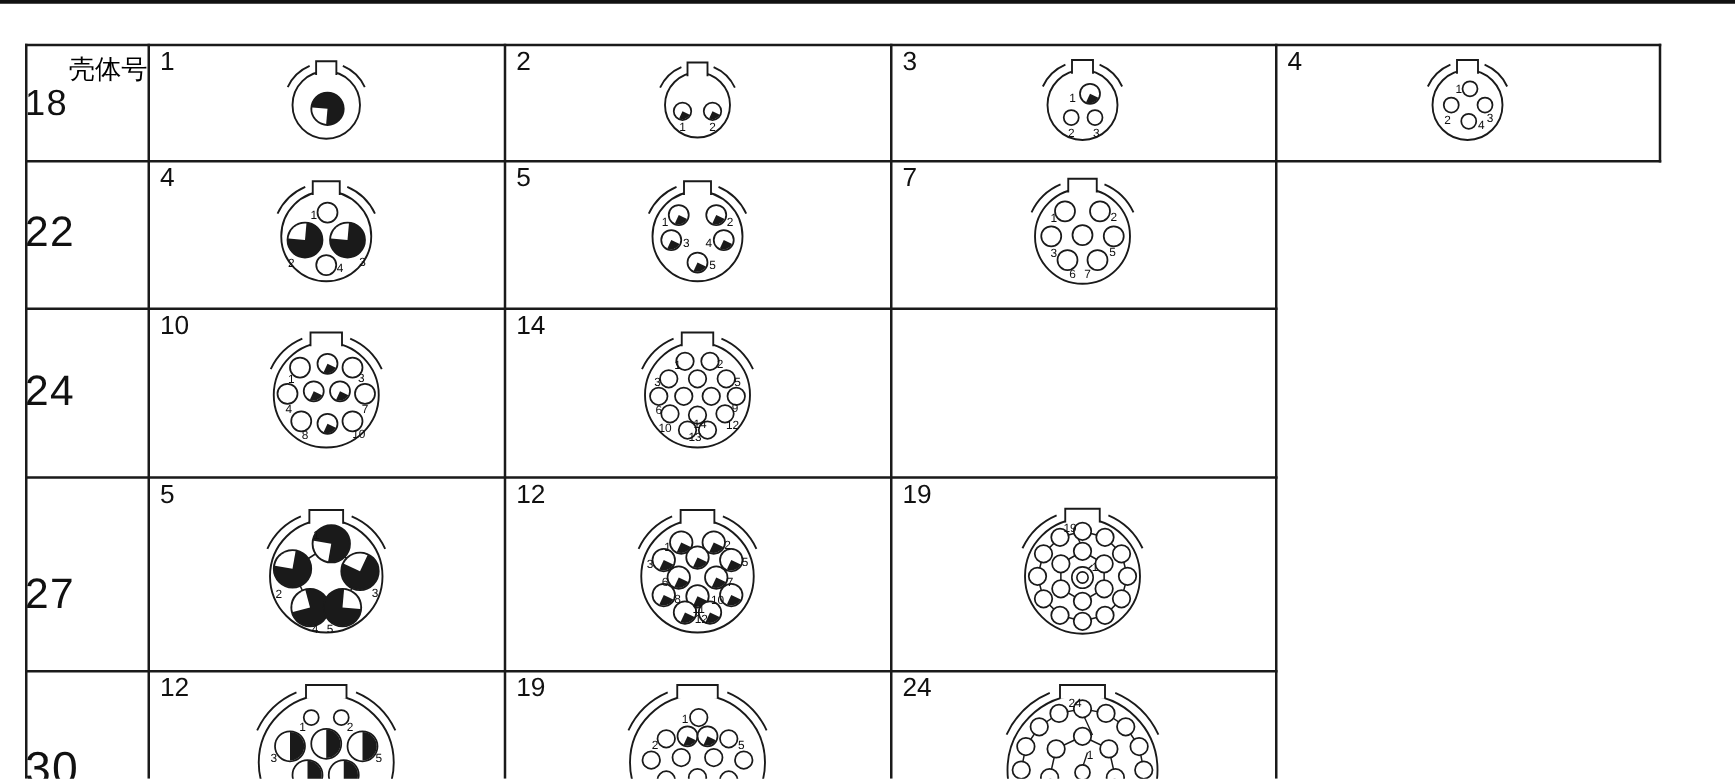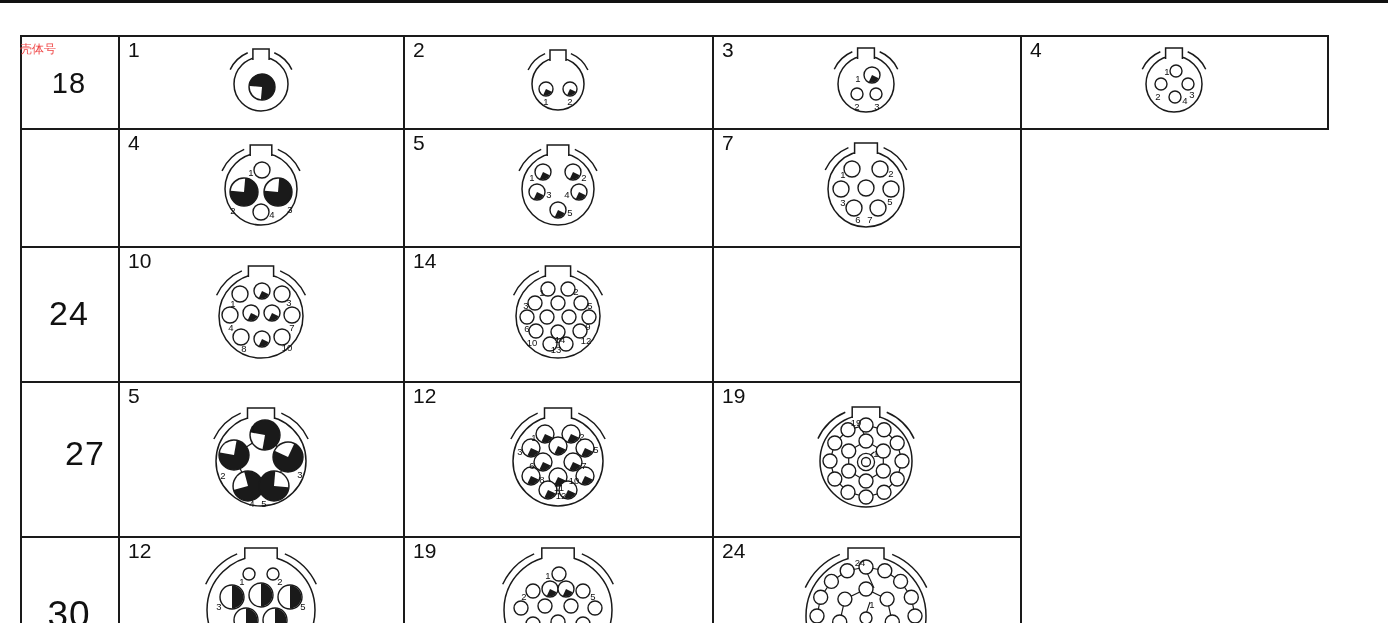"壳体号" .hdr-label { color: #ef4444 -> #000000; font-size: 12px -> 21px; text-align: left -> right }
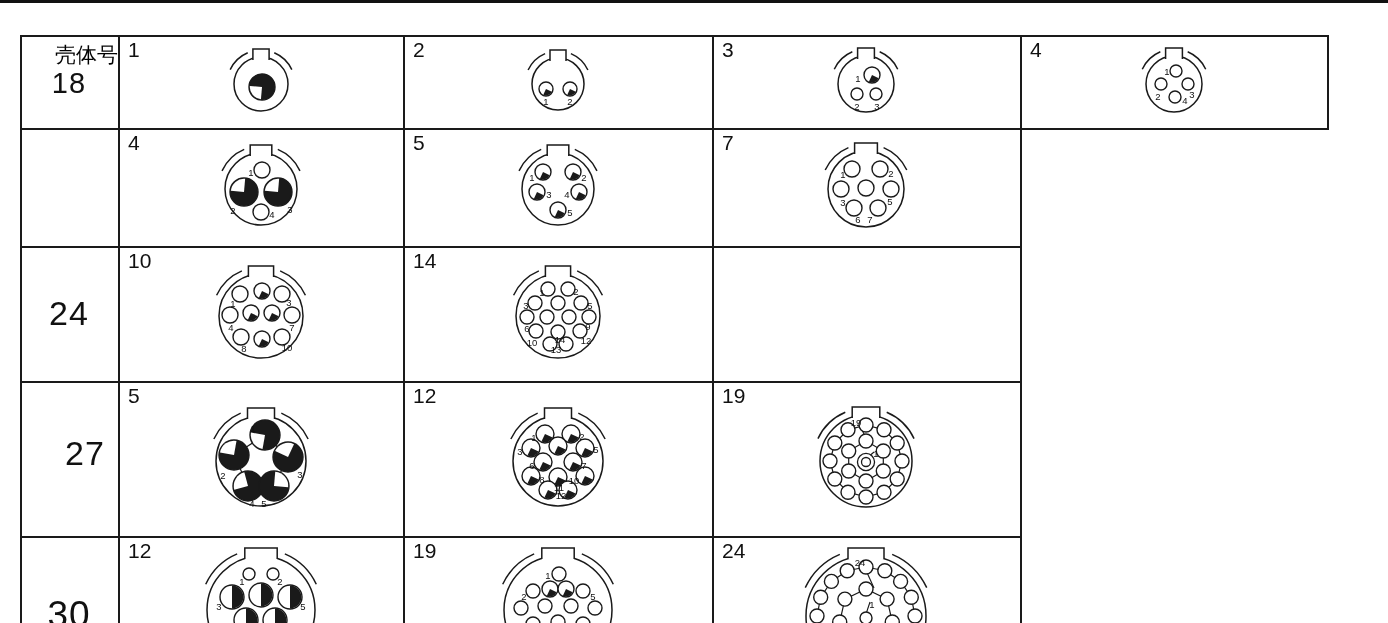"18" .shell-label { text-align: center -> none }
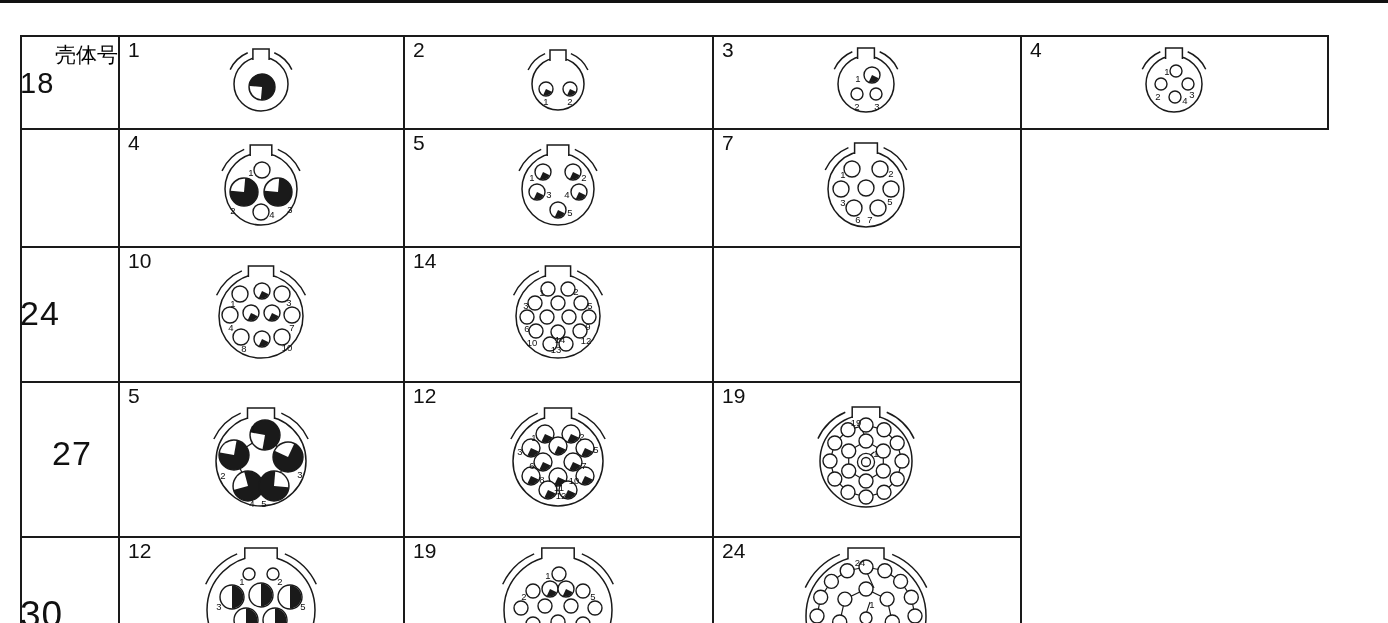"22" div.cell { html: none -> <div> <div>22</div> </div> }
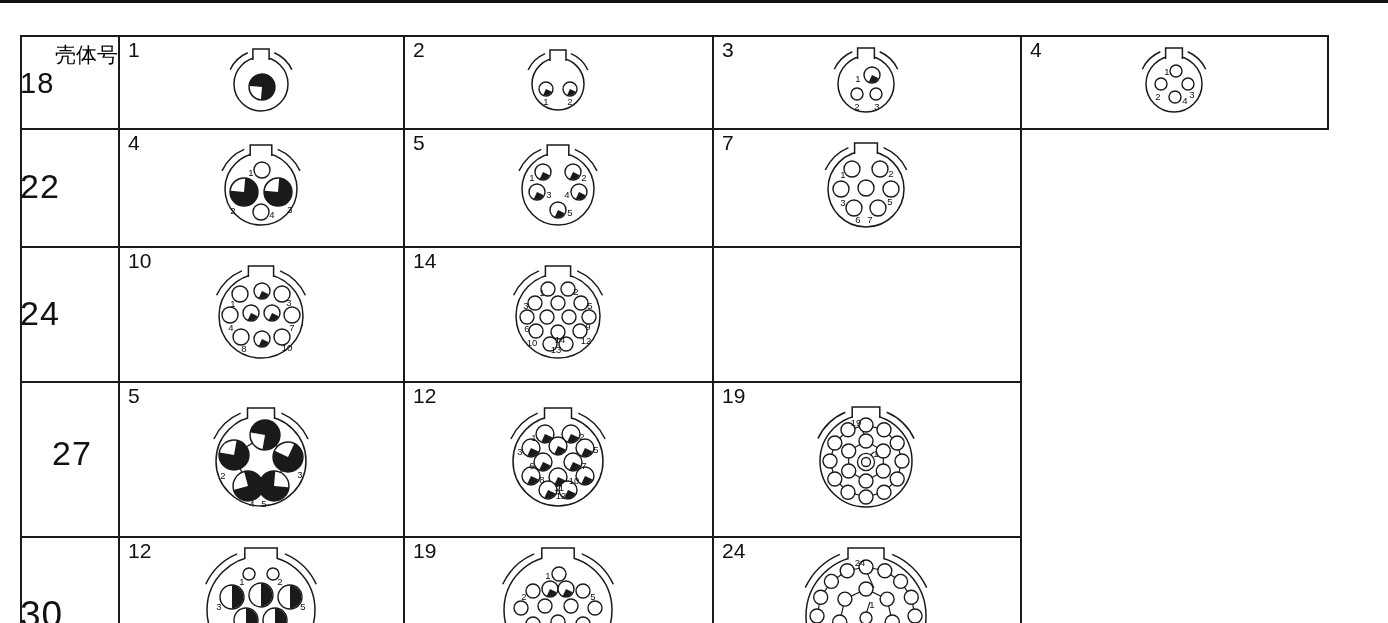"27" div.shell-label { margin-left: 32px -> none; top: 53px -> 75px }
